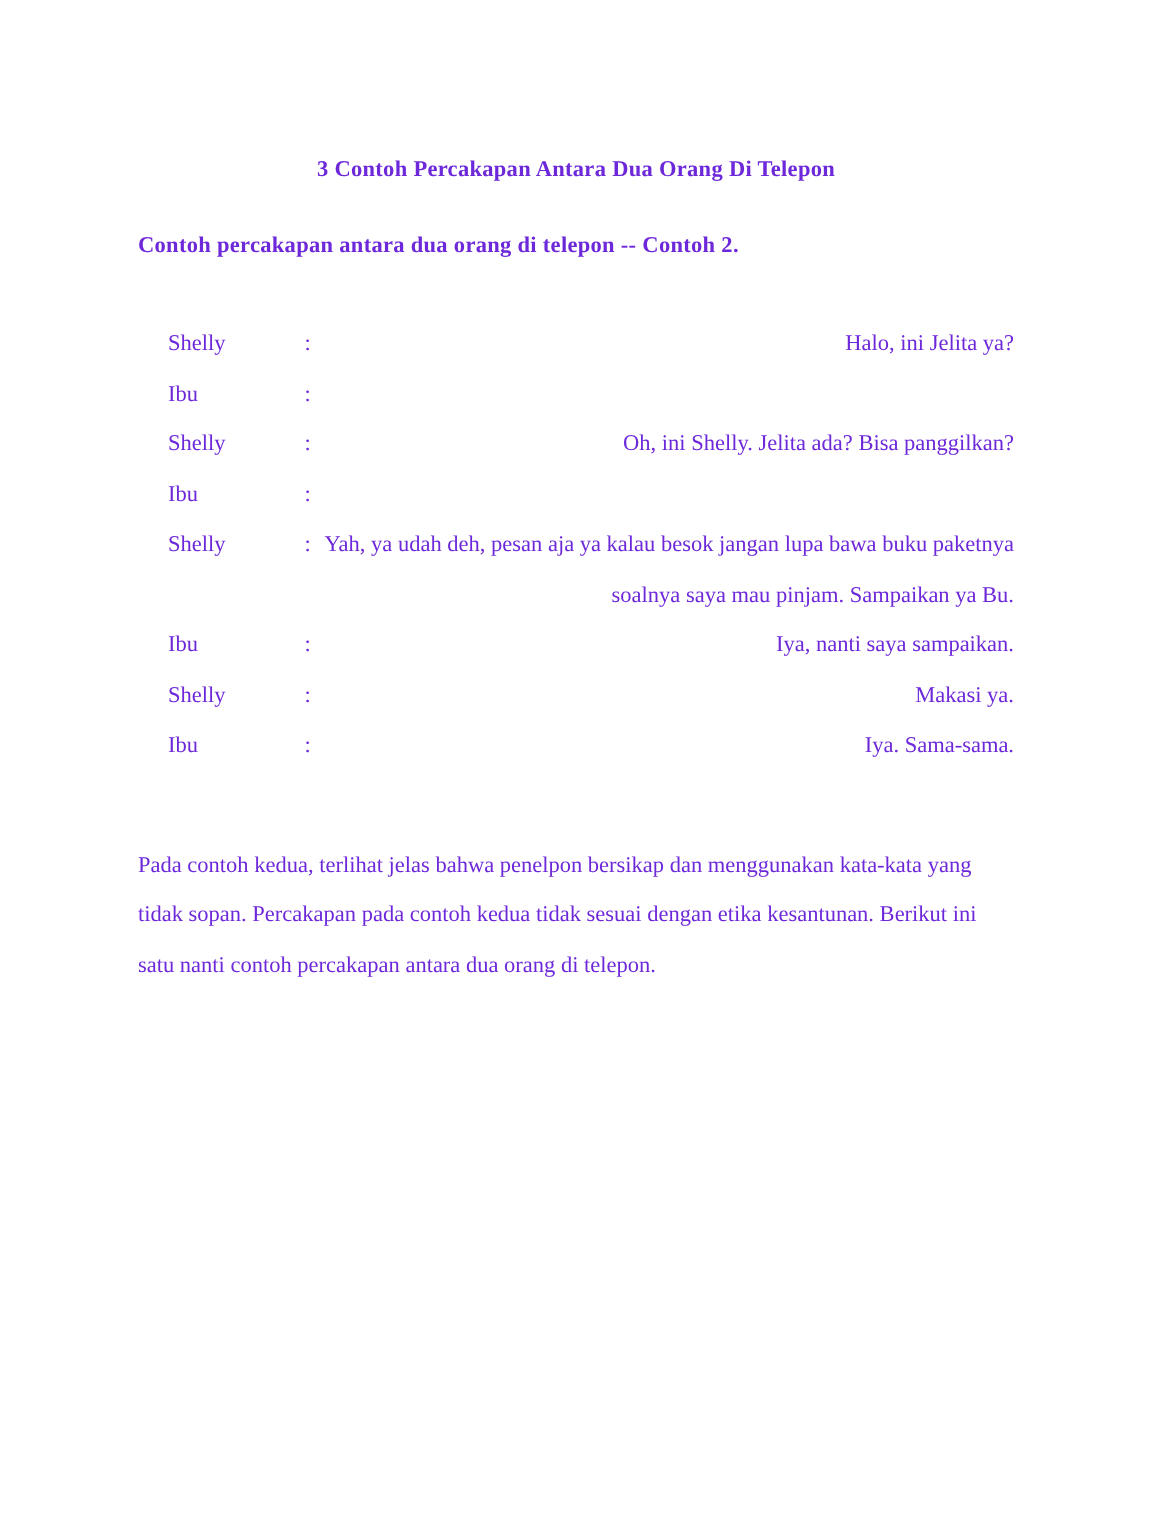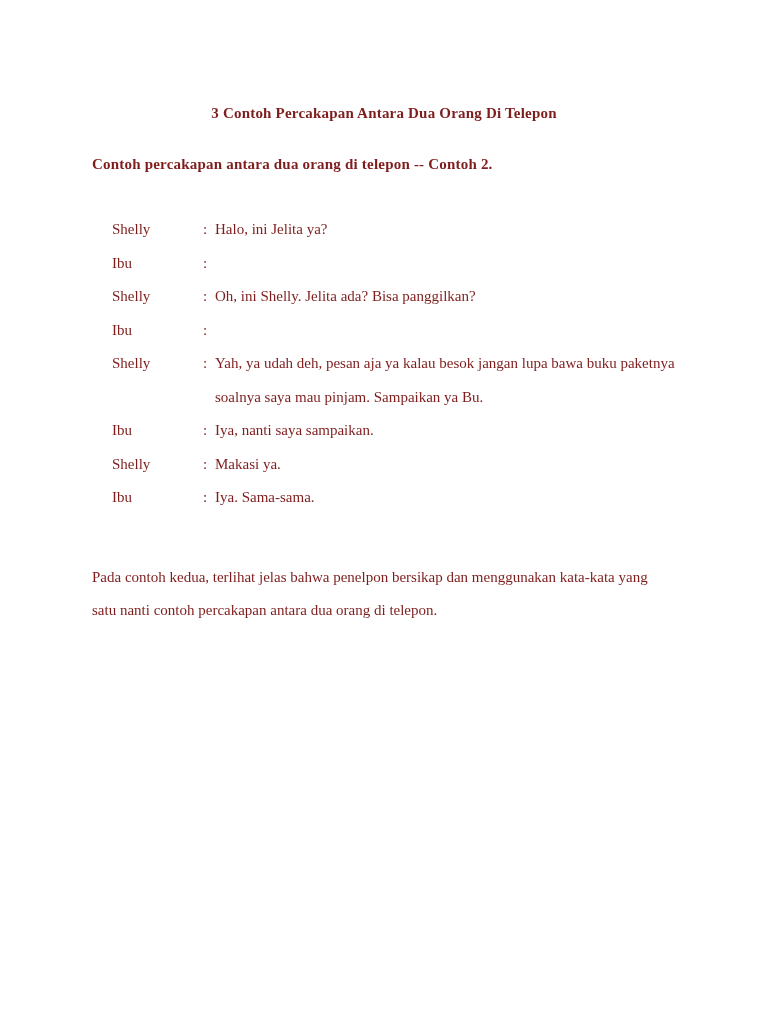"3 Contoh Percakapan Antara Dua" .page { color: #7f1d1d -> #6d28d9 }
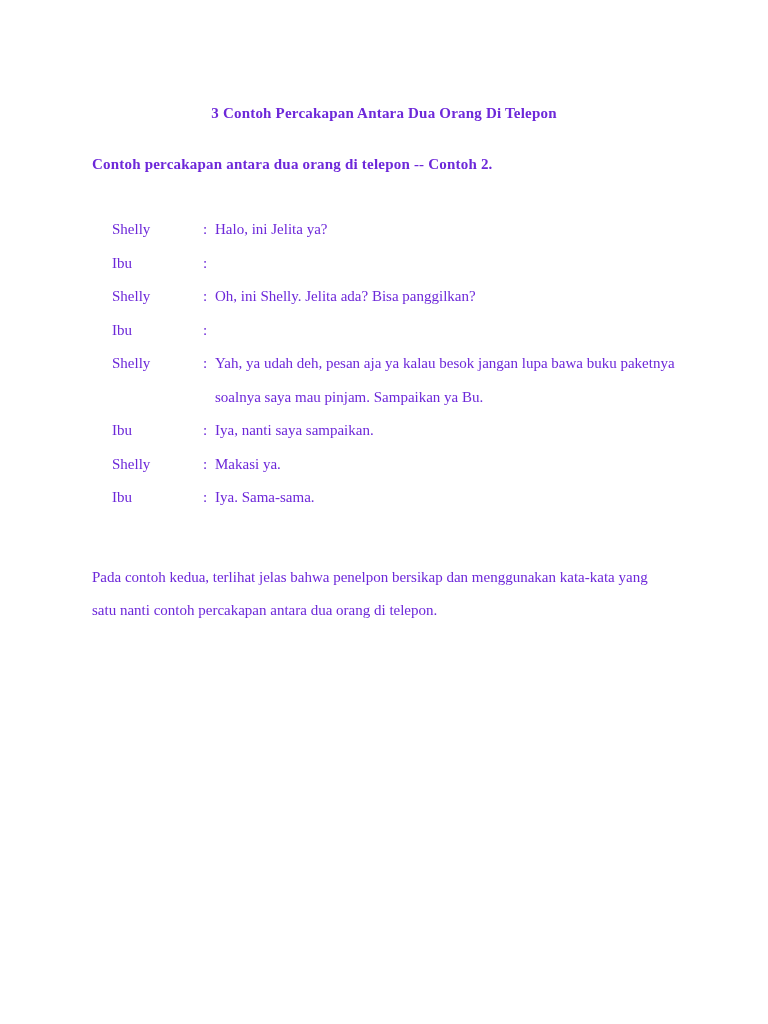"Halo, ini Jelita ya?" .utterance { text-align: none -> right }
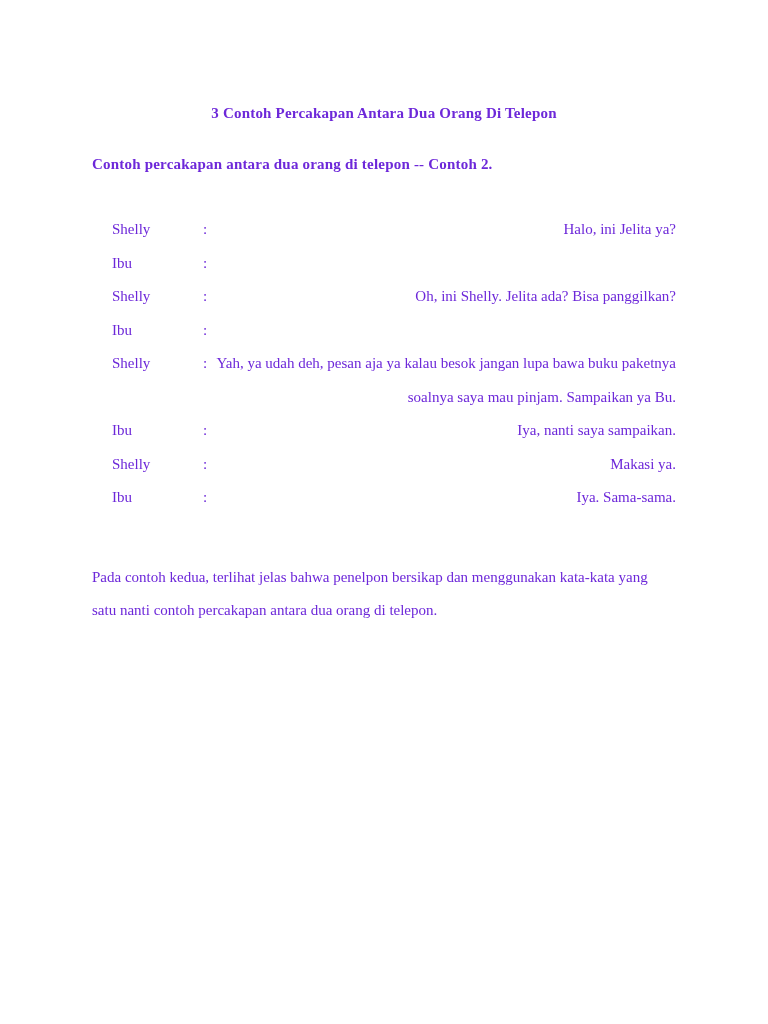"tidak sopan. Percakapan pada contoh" div.pline { html: none -> <div>tidak sopan. Percakapan pada contoh kedua tidak sesuai dengan etika kesantunan. Berikut ini</div> }
